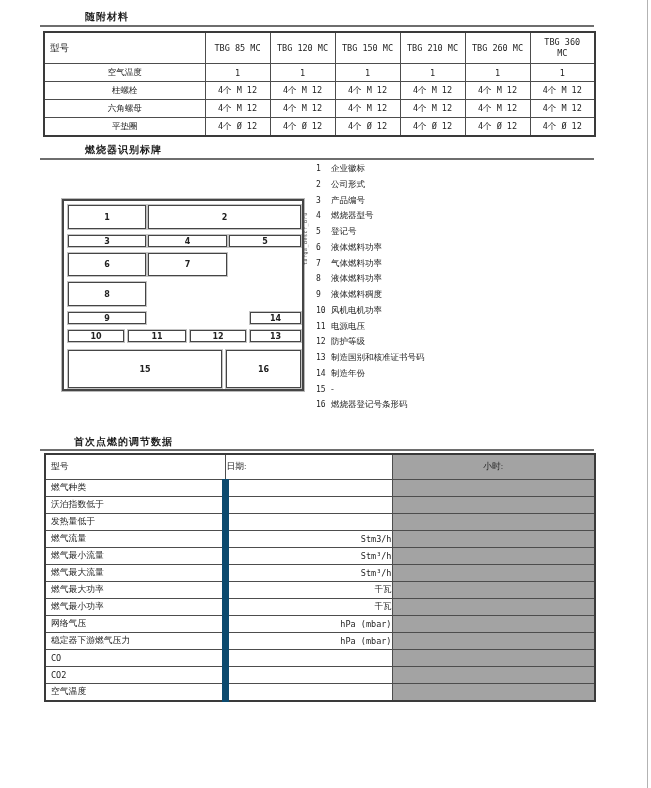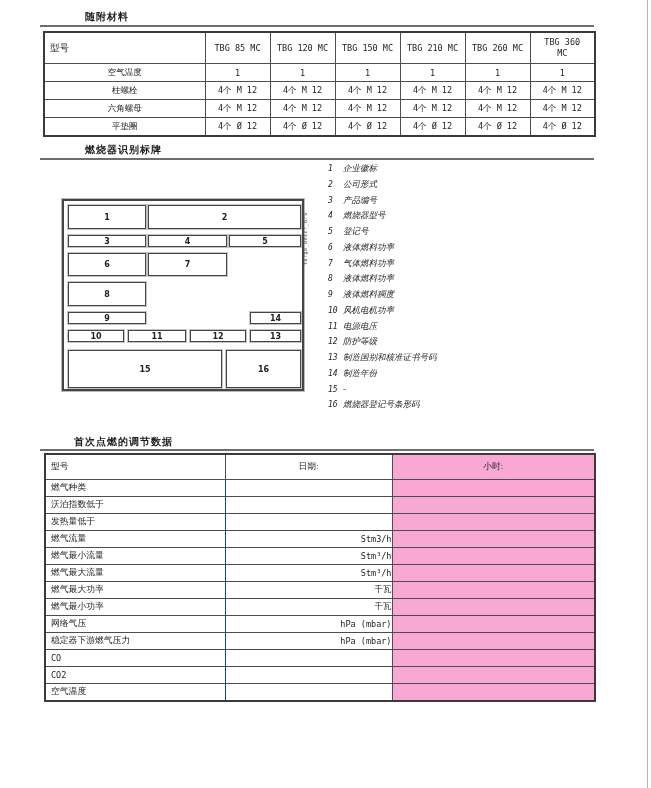"1 企业徽标" div.abs { font-style: italic -> none; left: 328px -> 316px }
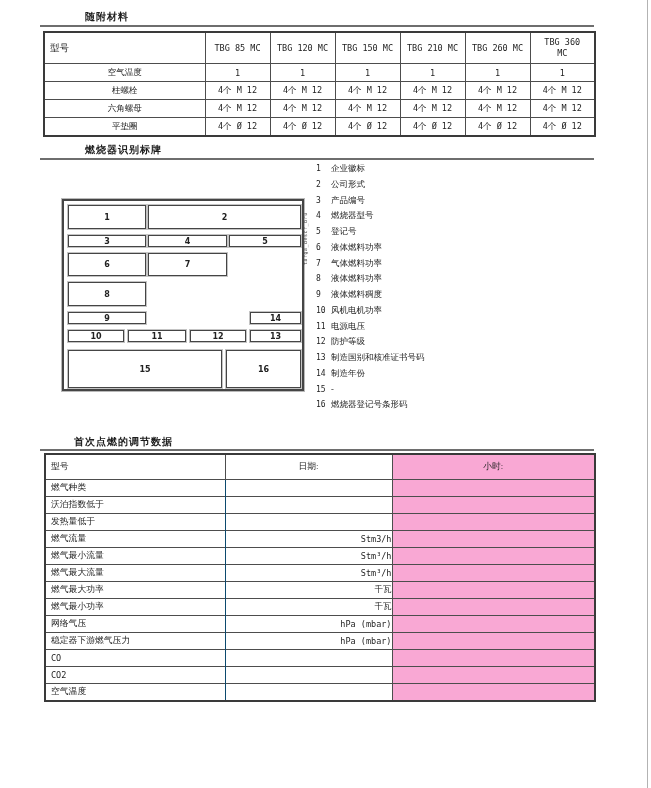"日期:" #tbl2 td.c2 { text-align: center -> none }
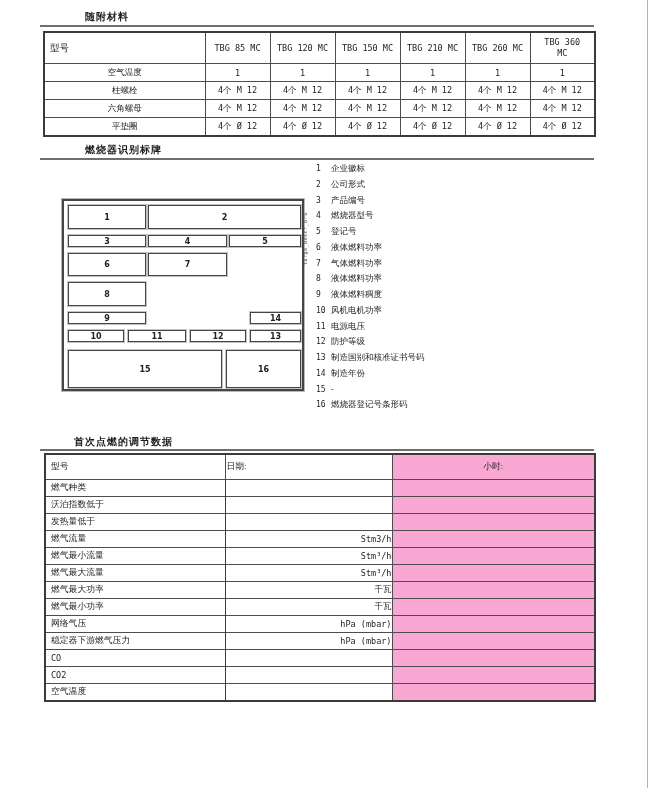"小时:" #tbl2 td.c3 { background: #f9a8d4 -> #a3a3a3 }
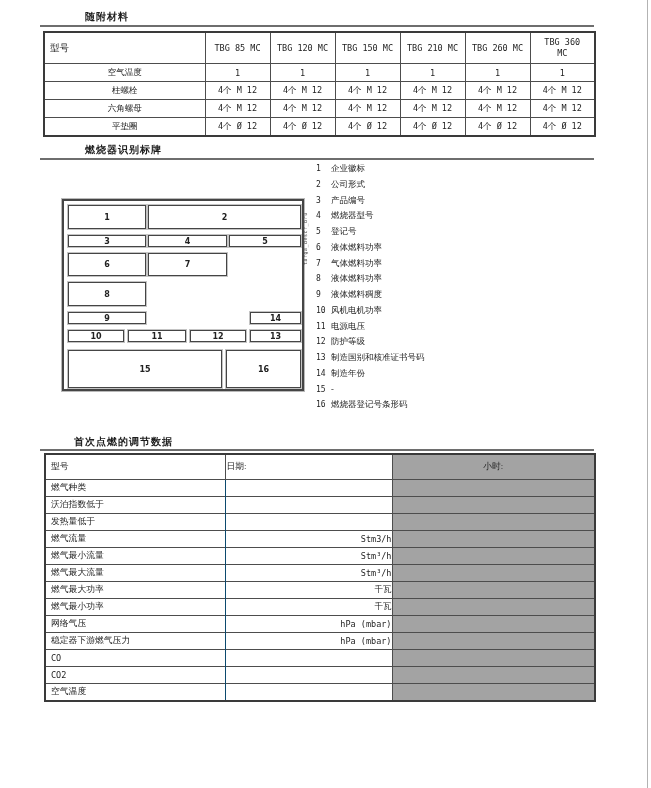"燃气种类" #tbl2 td.c1 { border-right: 1px solid #0c4a6e -> 7px solid #0c4a6e }
